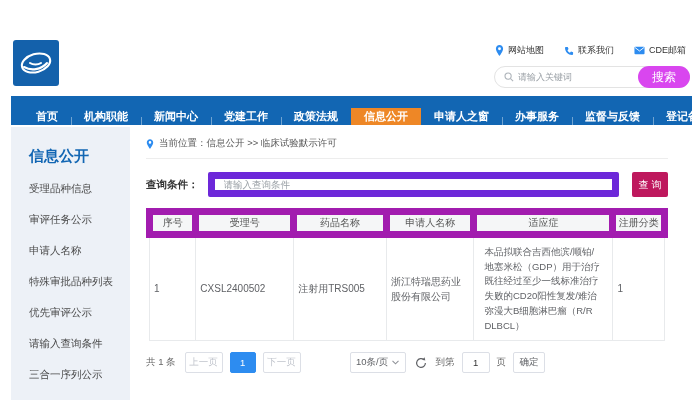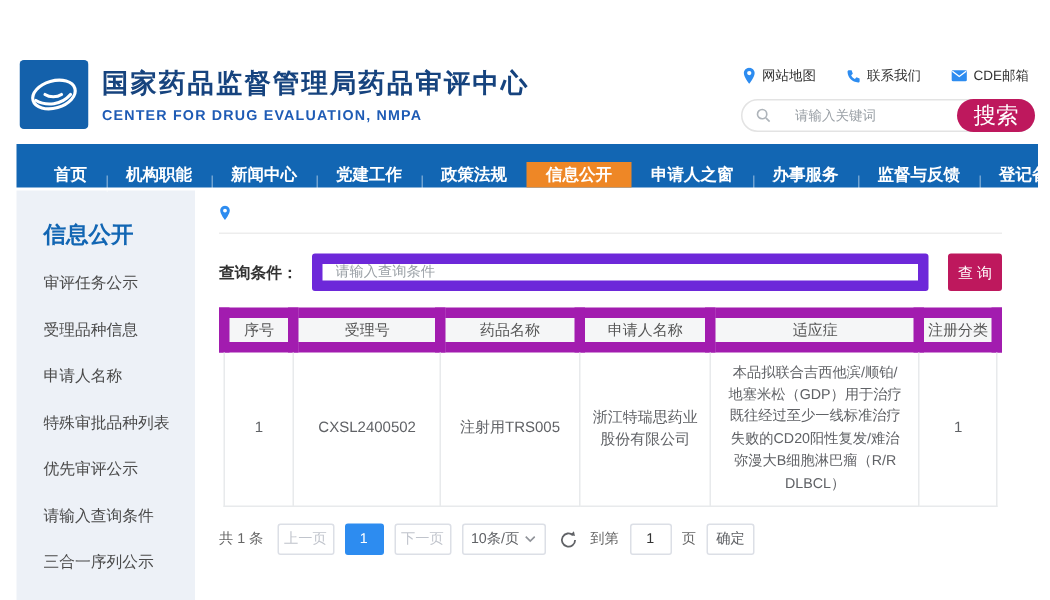"国家药品监督管理局药品审评中心" div { html: <div> <div>国家药品监督管理局药品审评中心</div> <div>CENTER FOR DRUG EVALUATION, NMPA</div> </div> -> none }
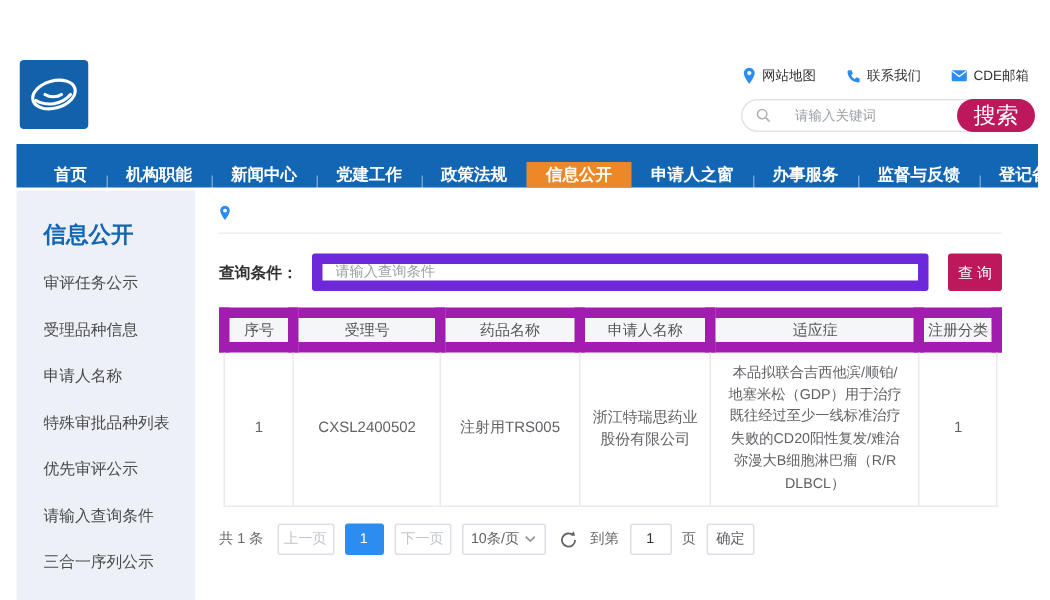"请输入关键词" .search-bar { gap: 12px -> none }
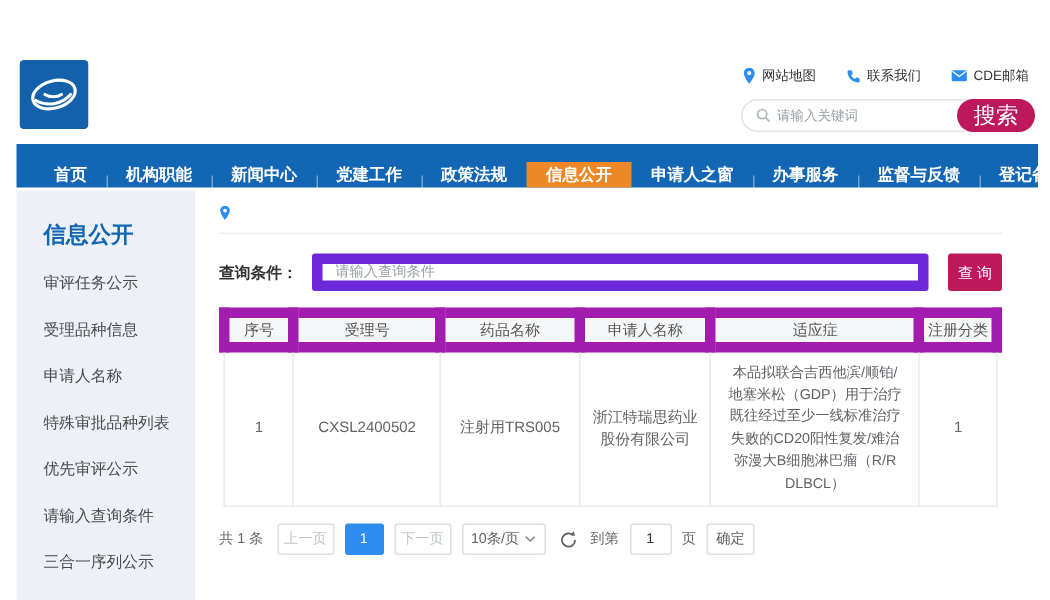"搜索" .search-btn { background: #be185d -> #d946ef; font-size: 15px -> 12px }
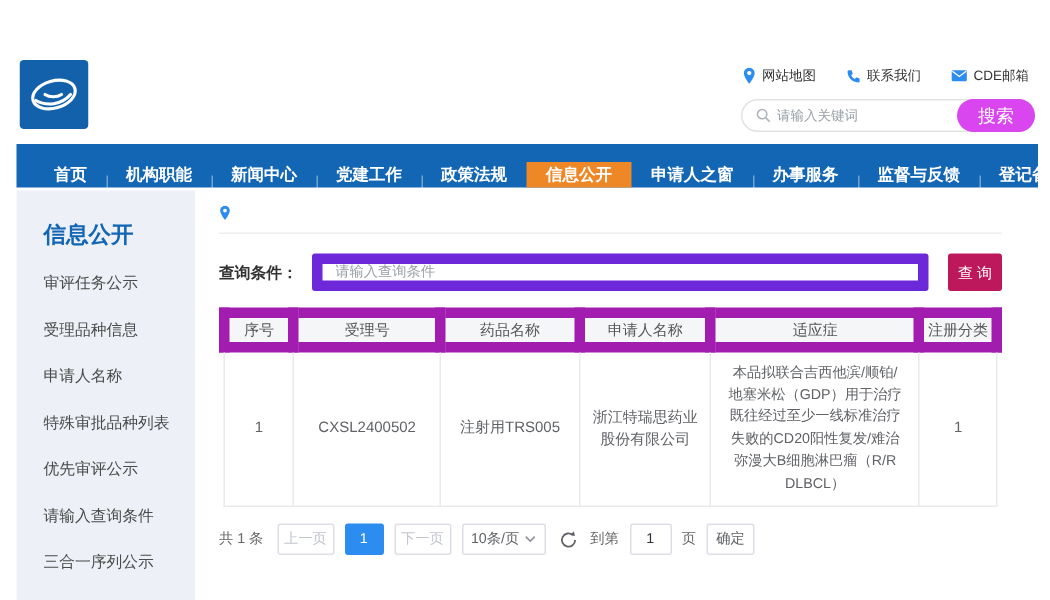"当前位置：信息公开 >> 临床试验默示许可" span { html: none -> <span>当前位置：信息公开 &gt;&gt; 临床试验默示许可</span> }
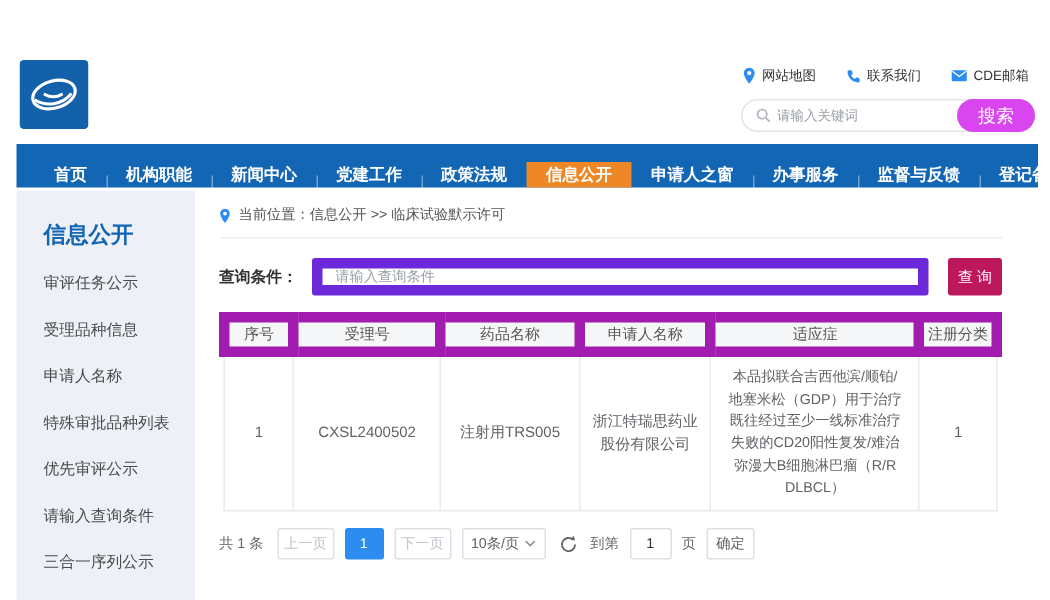"审评任务公示" div.sidebar-item { order: before "受理品种信息" -> after "受理品种信息" }
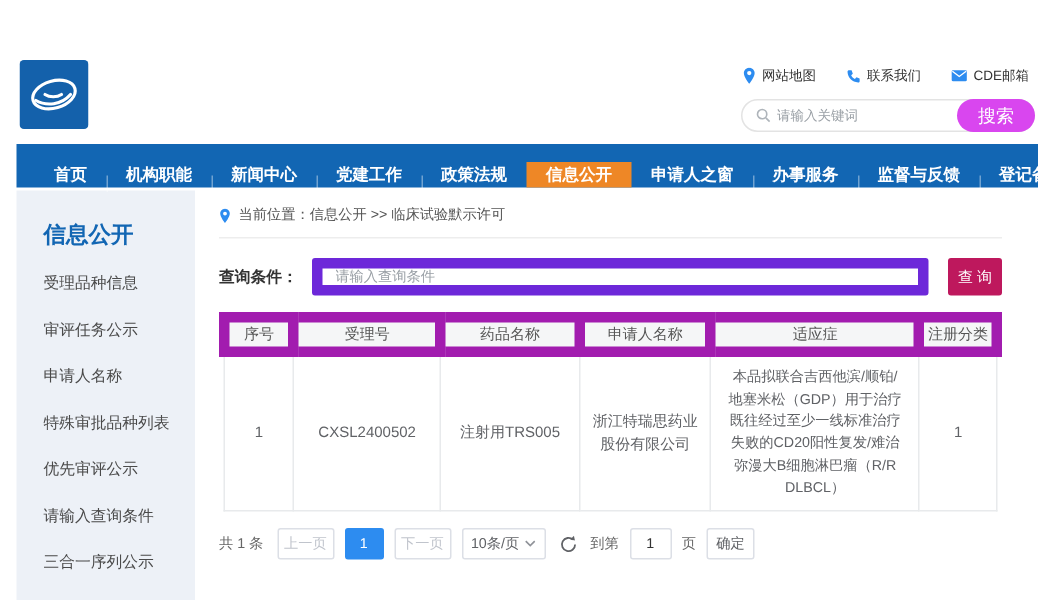"本品拟联合吉西他滨/顺铂/地塞米松（GDP）用于治疗既往经过至少一线标准治疗失败" td { text-align: center -> left }
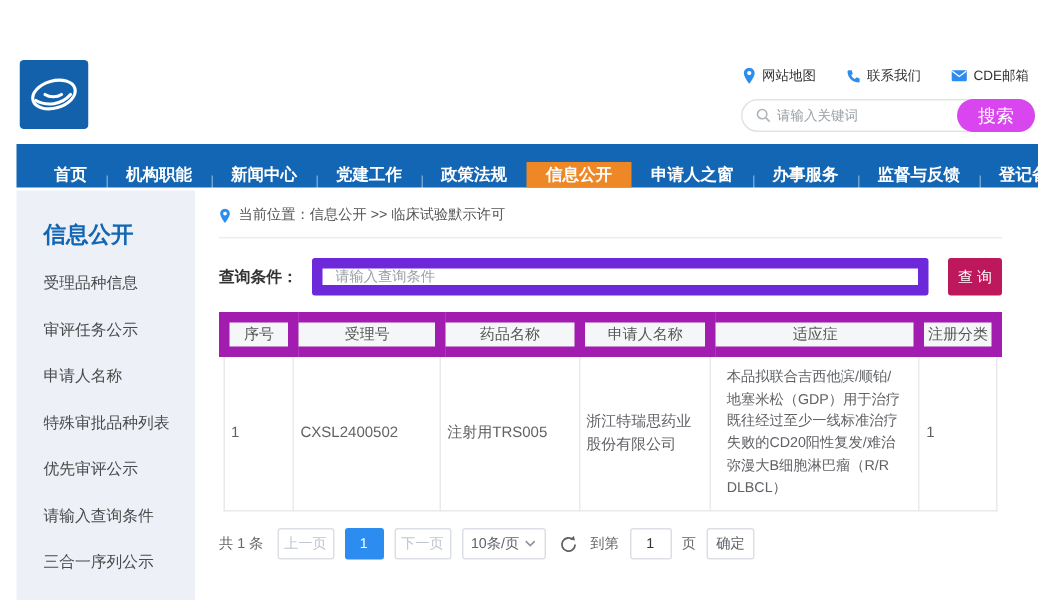"10条/页" .pg-size { margin-left: none -> 42px }
